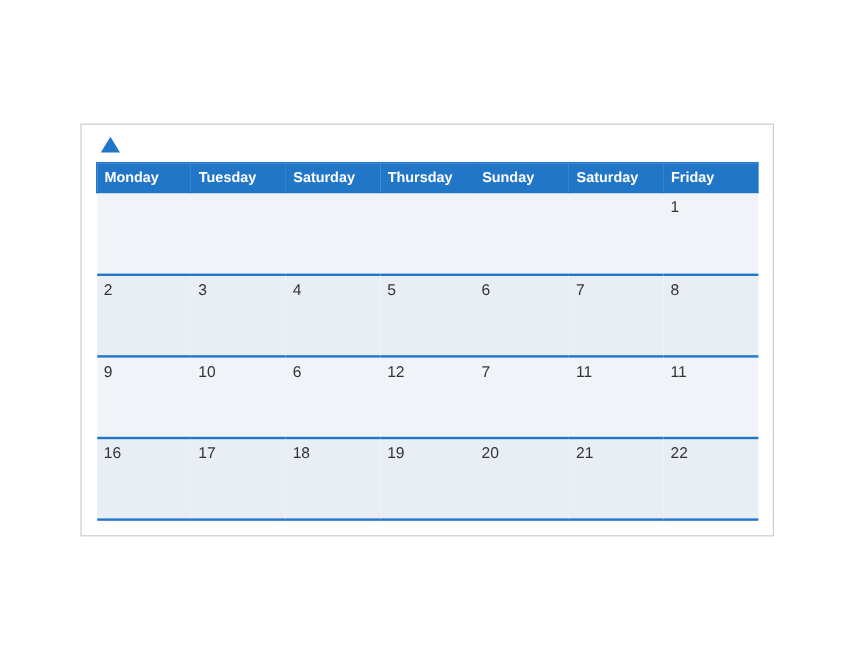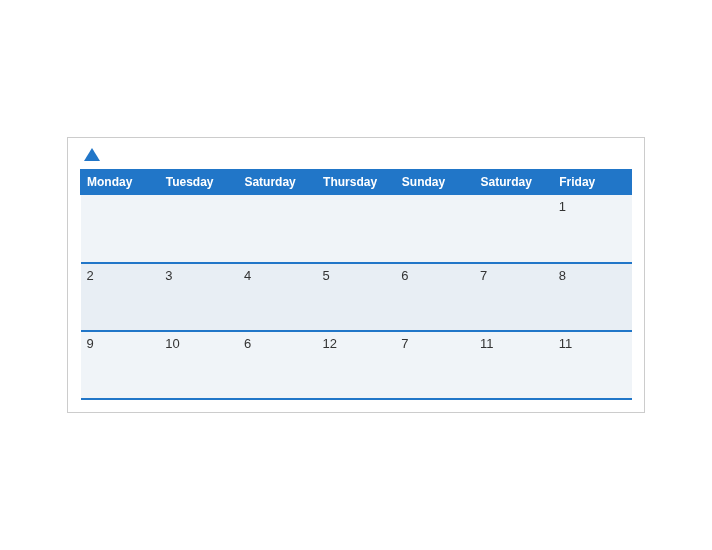"16" tr { html: none -> <tr> <td><span>16</span></td> <td><span>17</span></td> <td><span>18</span></td> <td><span>19</span></td> <td><span>20</span></td> <td><span>21</span></td> <td><span>22</span></td> </tr> }
